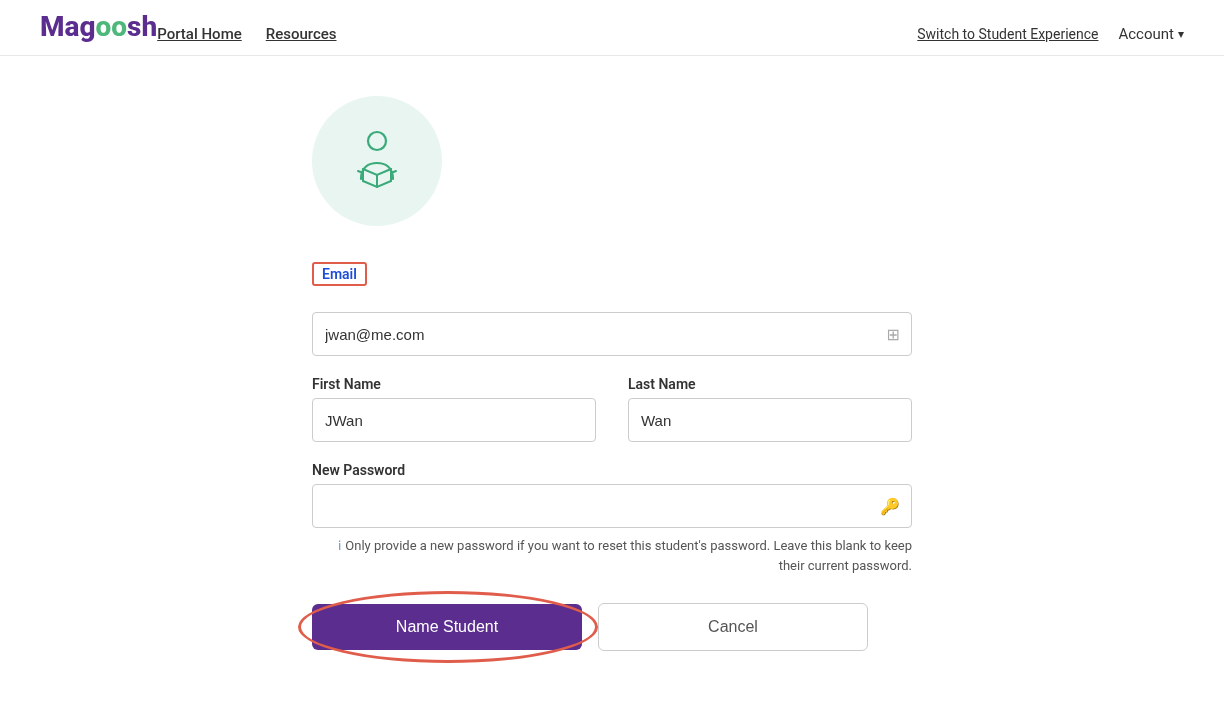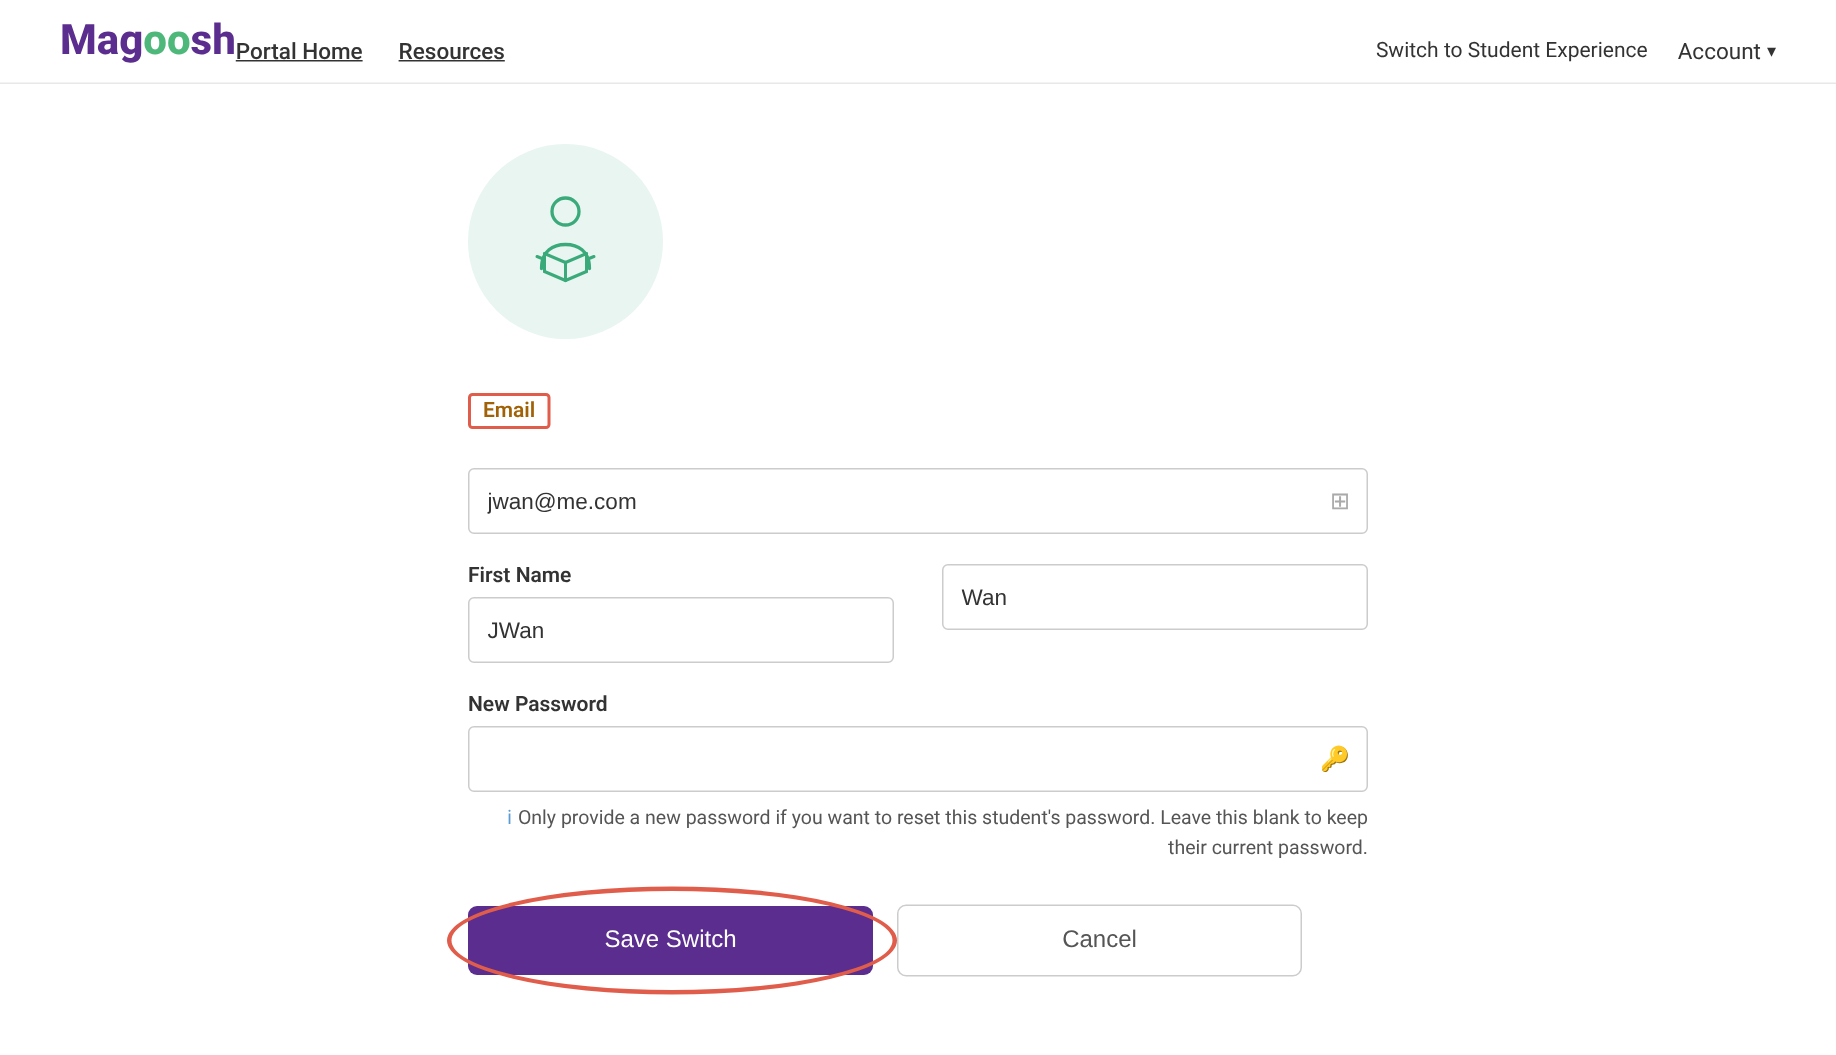"Switch to Student Experience" .switch-link { text-decoration: none -> underline }
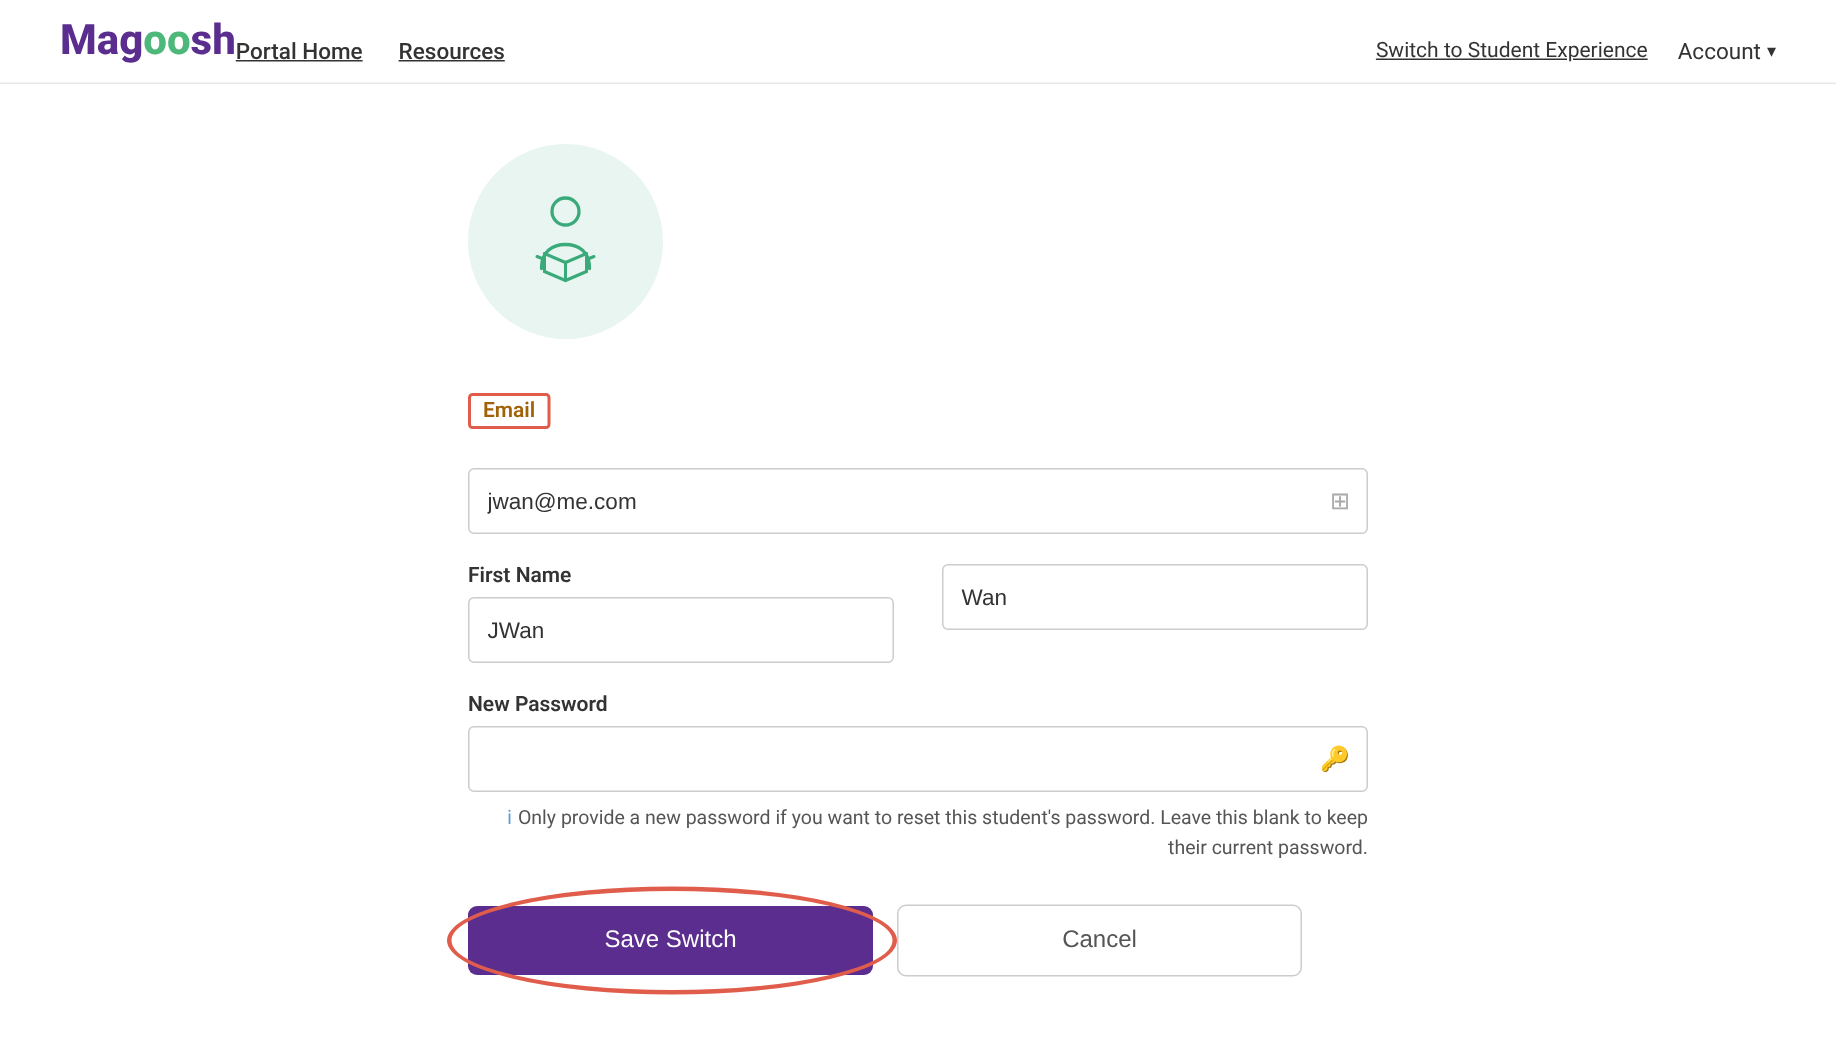"Email" .form-label.highlighted { color: #a16207 -> #1d4ed8 }
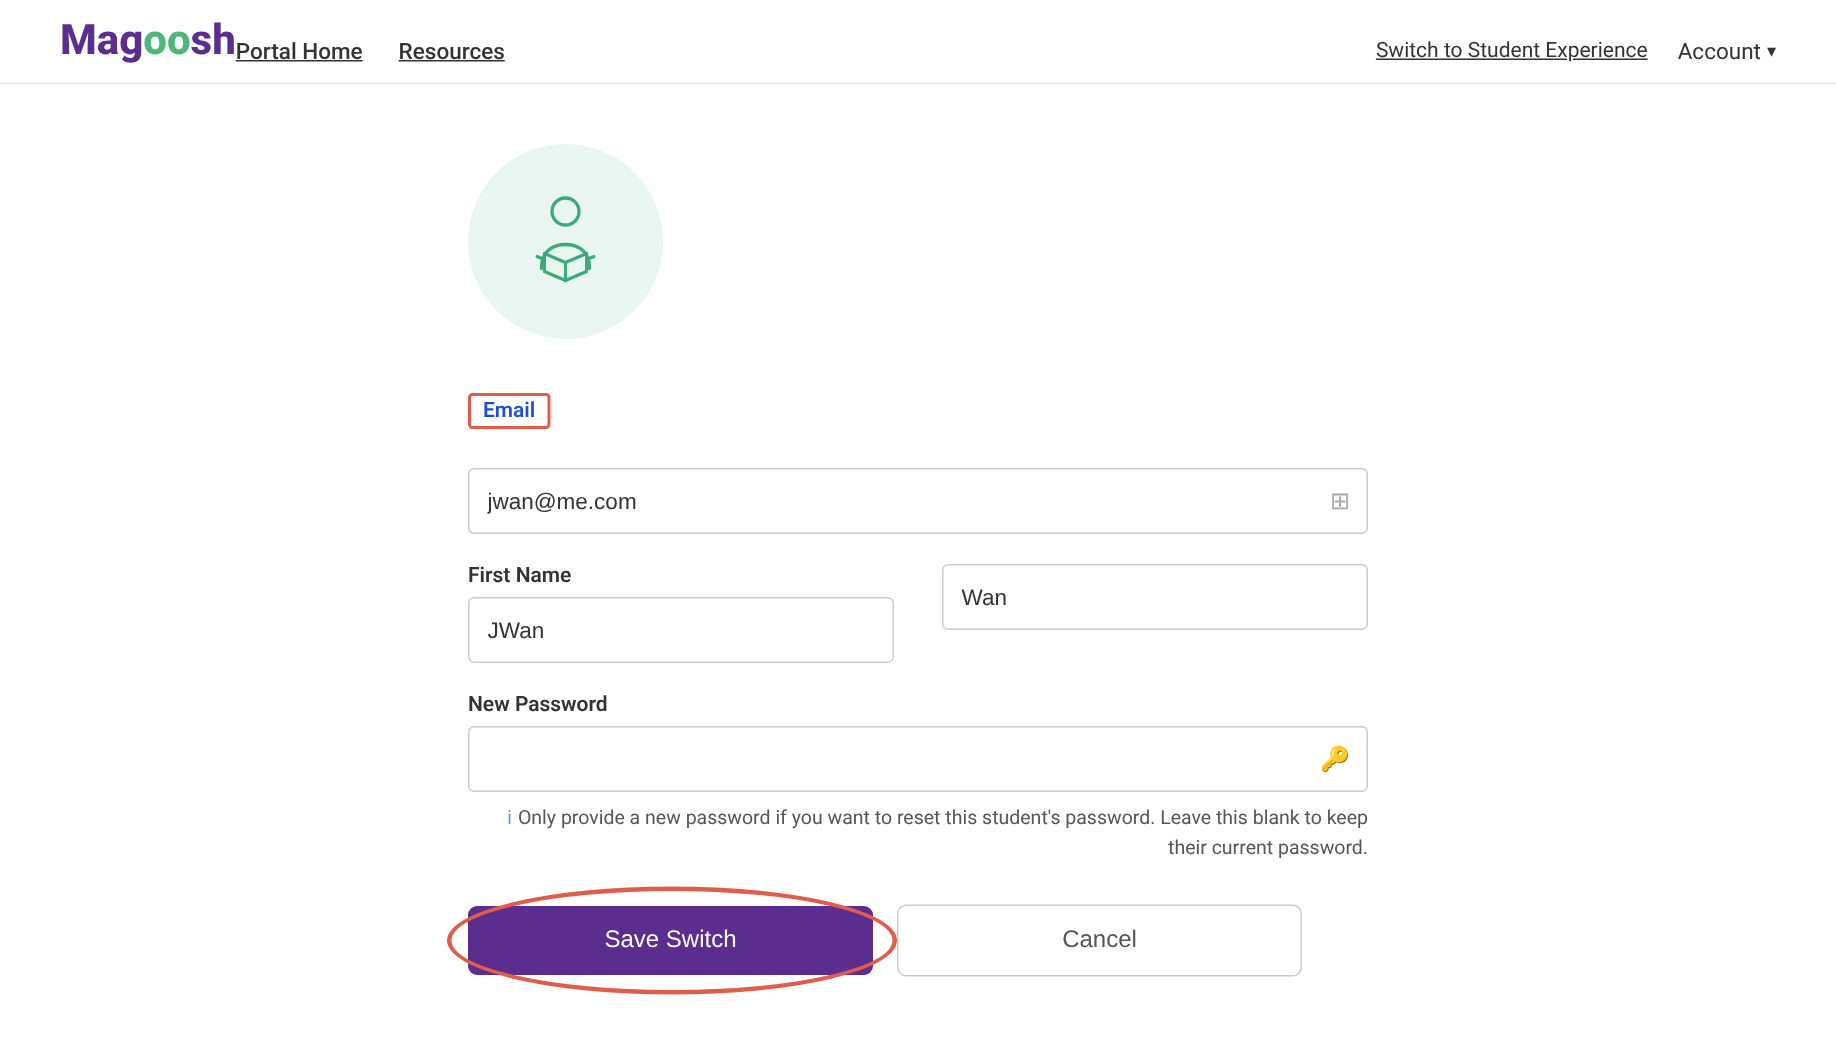"Last Name" label.form-label { html: none -> <label>Last Name</label> }
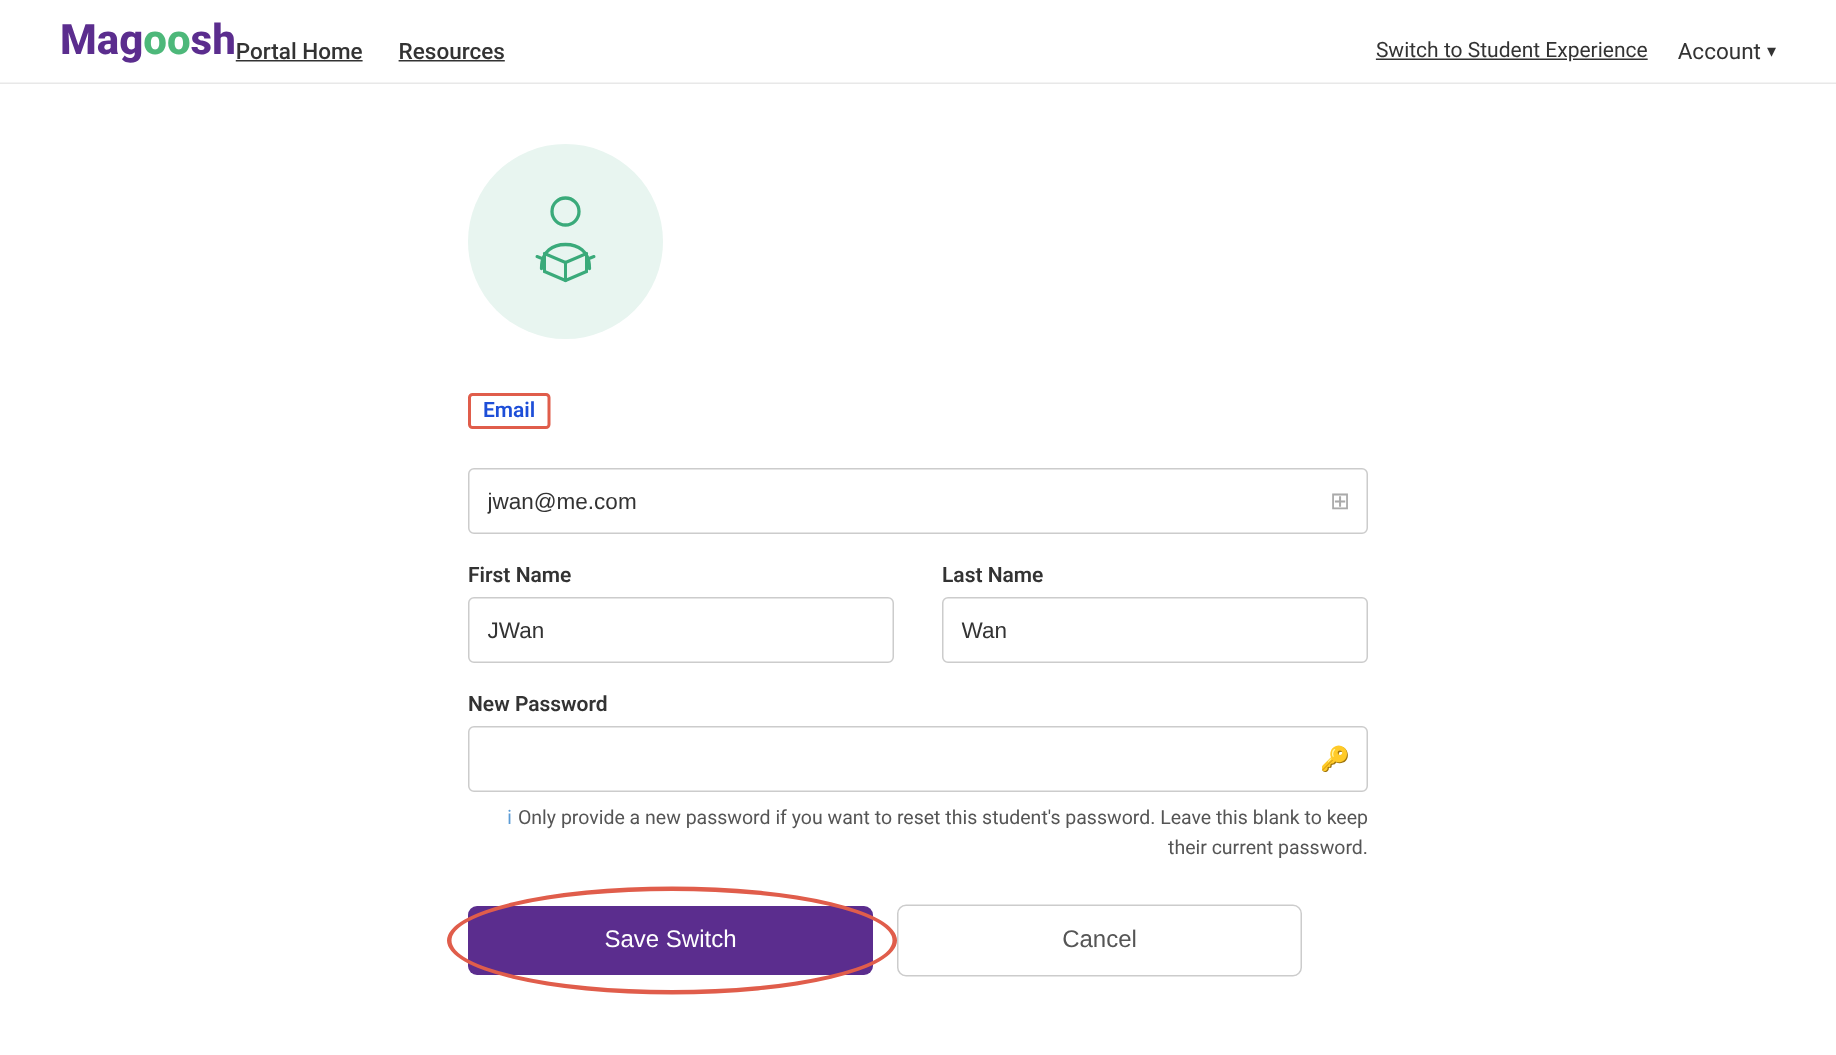"Save Switch" button.btn-save { text: Save Switch -> Name Student }
